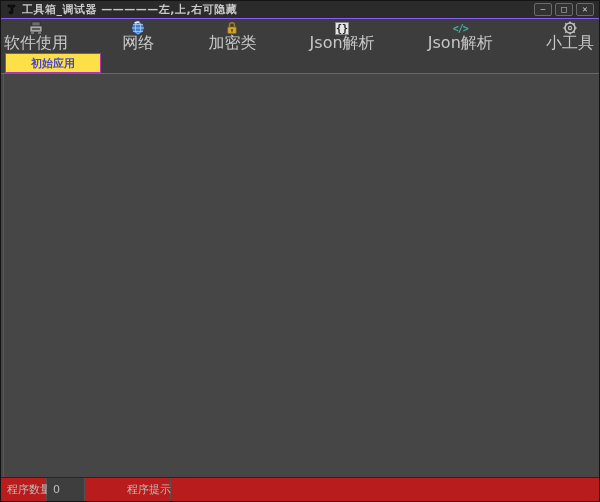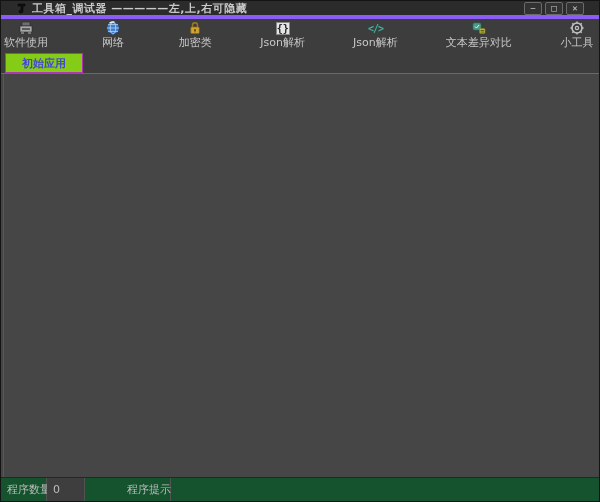"工具箱_调试器 —————左,上,右可隐藏" .titlebar { border-bottom: 4px solid #8b5cf6 -> 1px solid #8b5cf6; padding: 0 13px -> 0 3px }
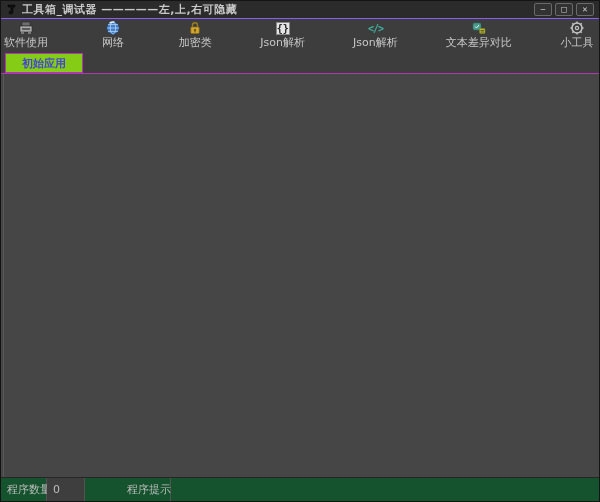"软件使用" .tool-label { font-size: 11px -> 16px }
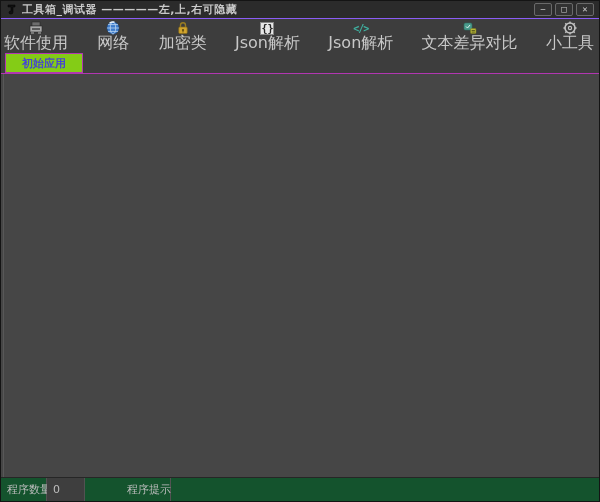"文本差异对比" div.tool-item { html: <div> <div> <svg> <rect></rect> <path></path> <rect></rect> <rect></rect> <rect></rect> </svg> </div> <div>文本差异对比</div> </div> -> none }
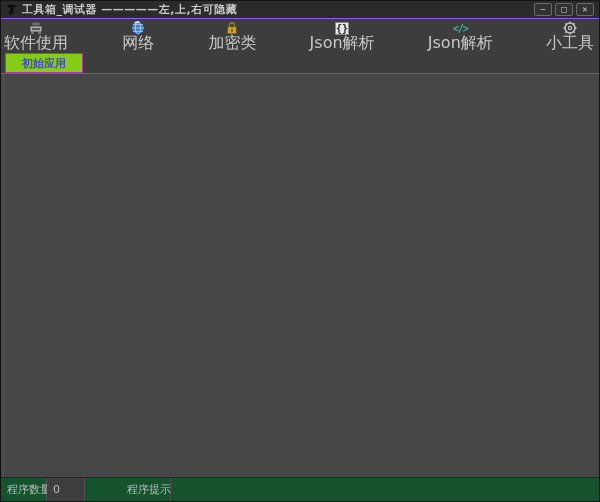"初始应用" .tab { background: #84cc16 -> #fde047; padding: 0 16px -> 0 25px }
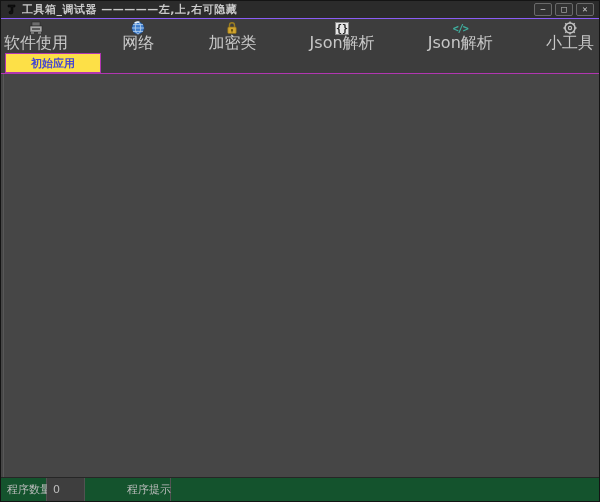"程序数量" .statusbar { background: #14532d -> #b91c1c }
